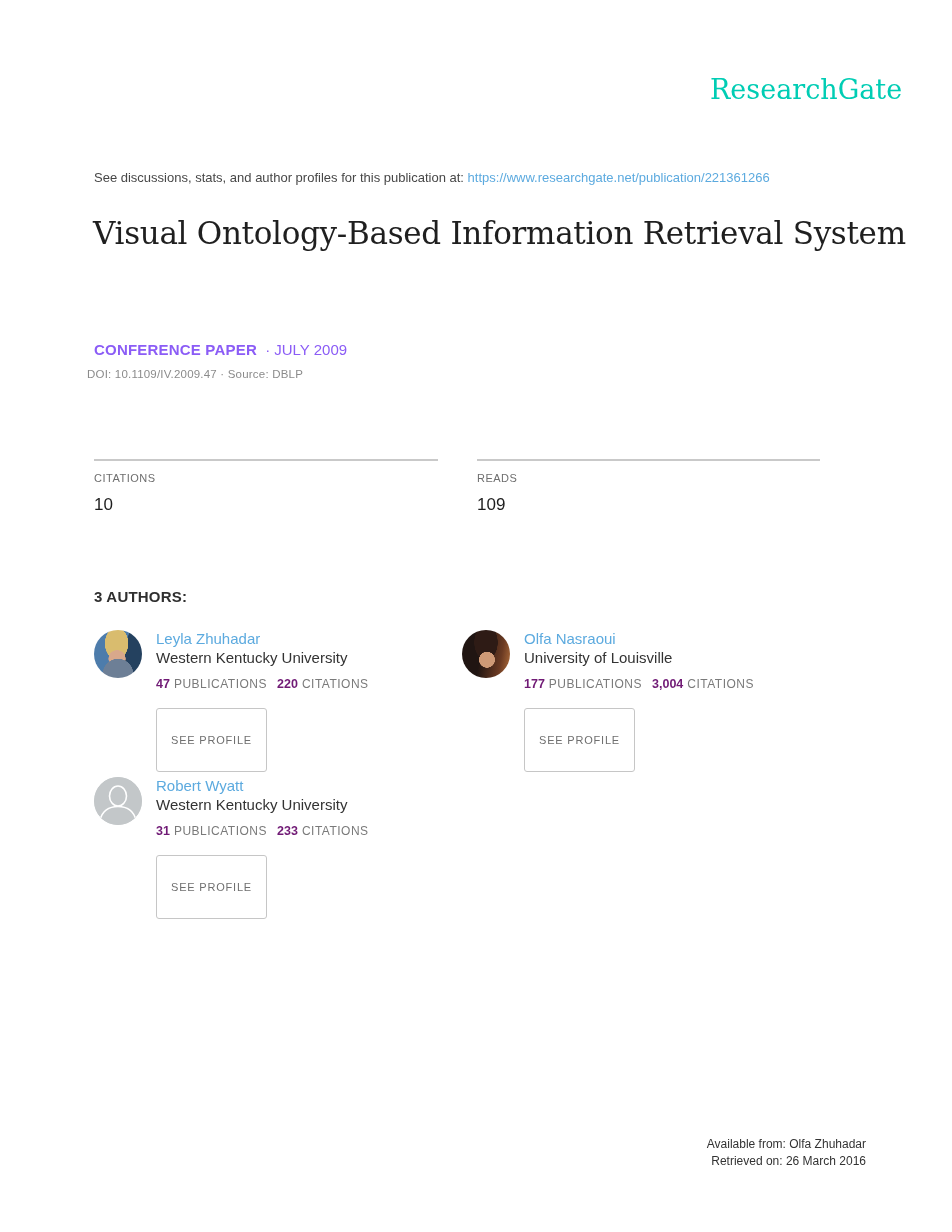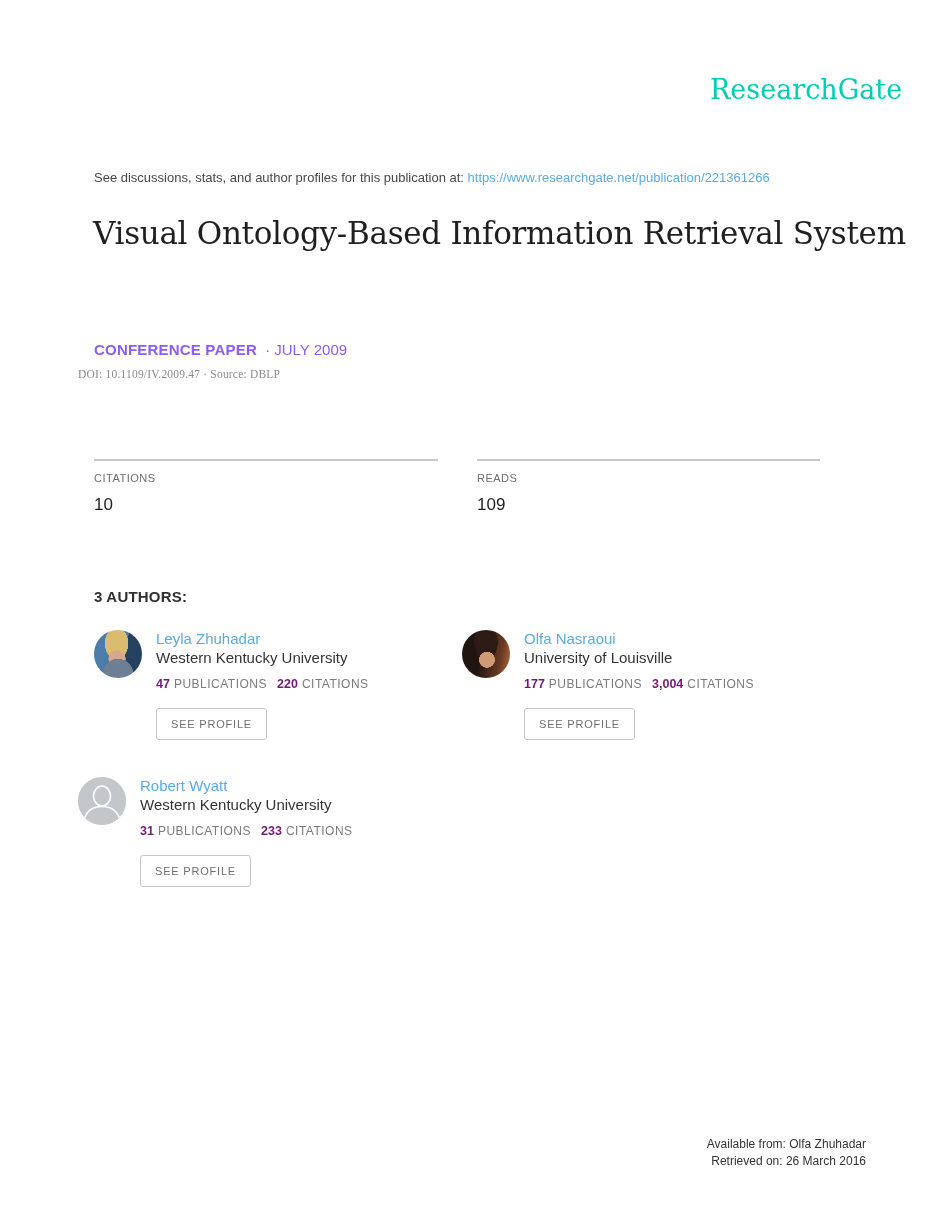"DOI: 10.1109/IV.2009.47 · Source: DBLP" .doi-line { font-family: Liberation Serif, serif -> none; left: 78px -> 87px }
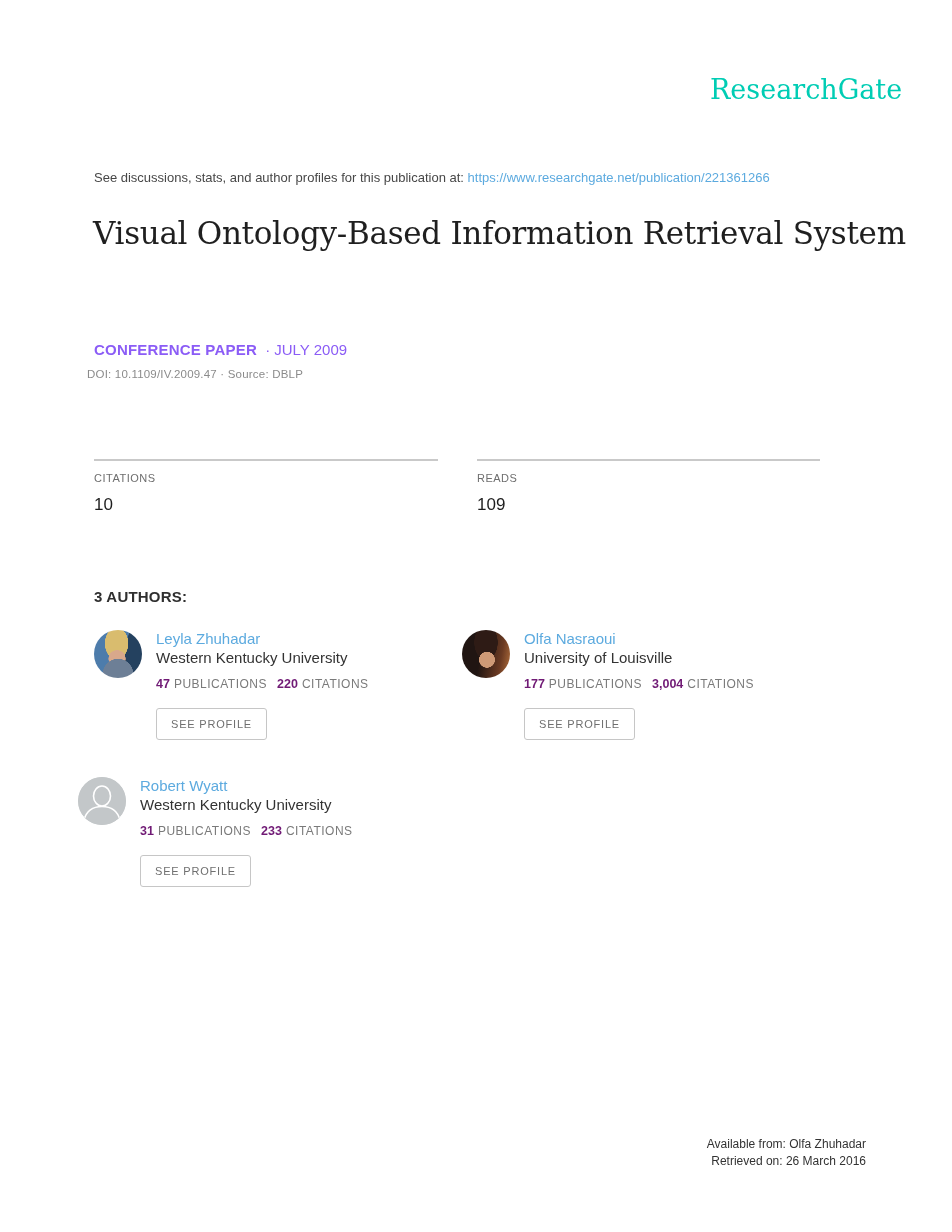"SEE PROFILE" .see-profile { padding: 9px 14px -> 25px 14px }
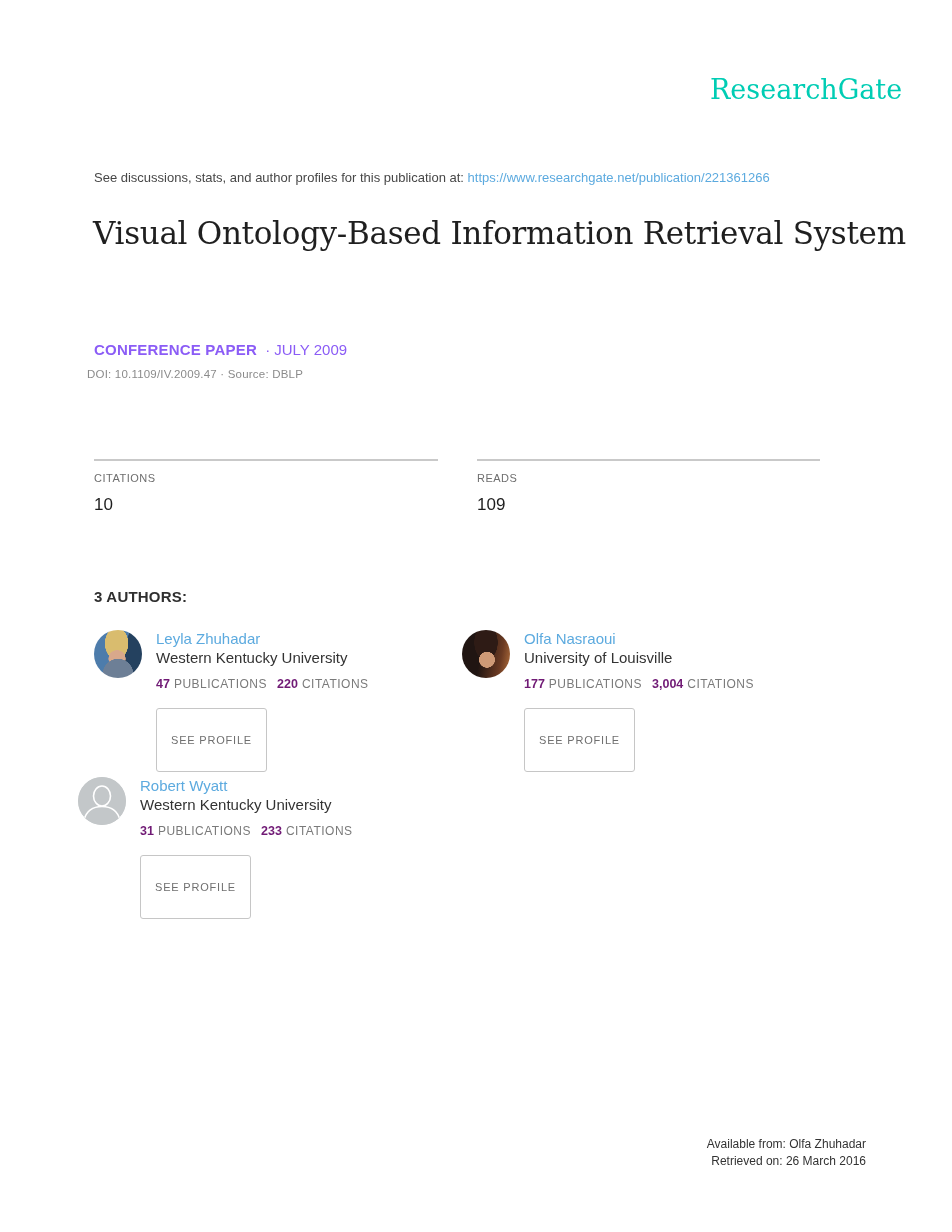"Robert Wyatt" div.author-card { left: 78px -> 94px }
